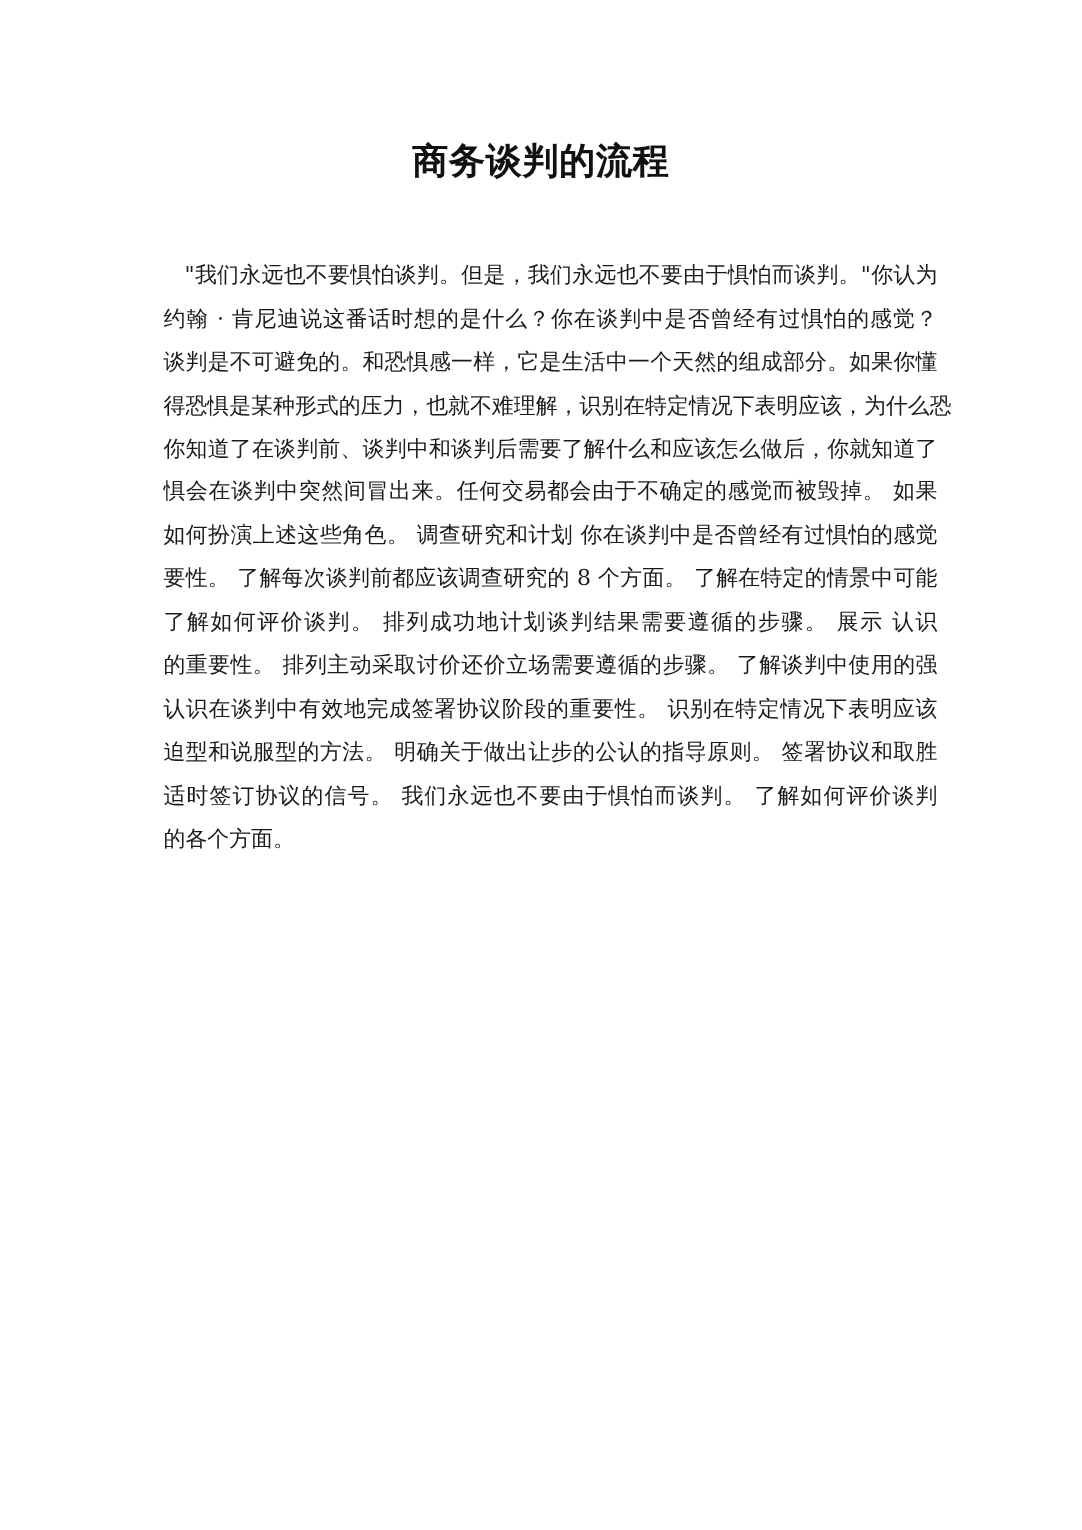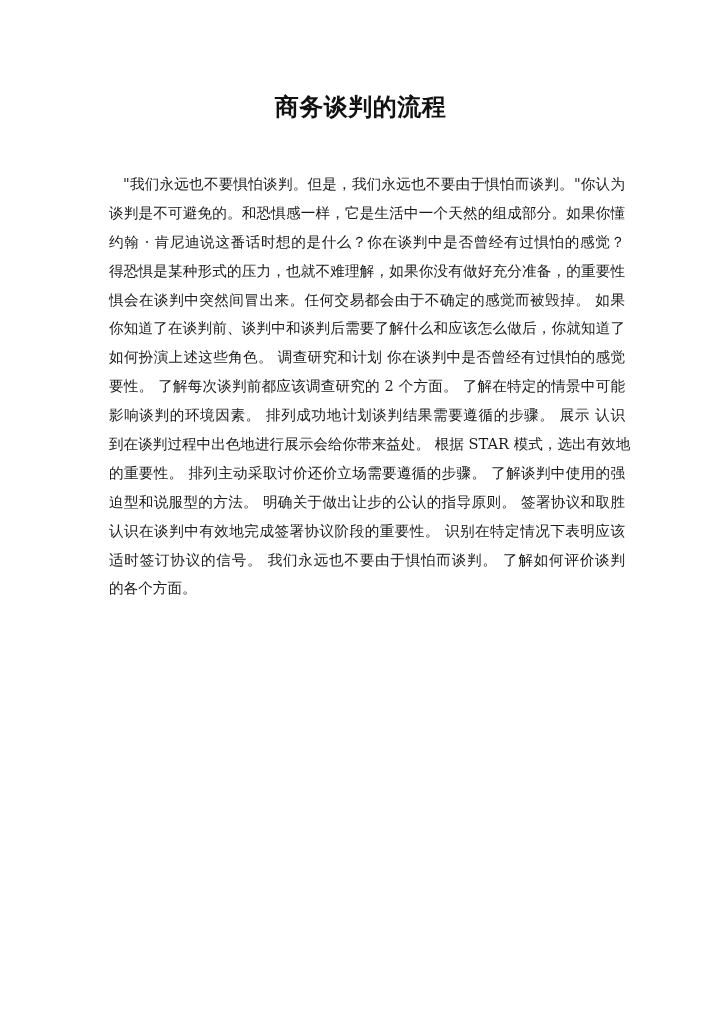"谈判是不可避免的。和恐惧感一样，它是生活中一个天然的组成部分。如果你懂" div.line { order: before "约翰 · 肯尼迪说这番话时想的是什么？你在谈判中是否曾经有过惧怕的感觉？" -> after "约翰 · 肯尼迪说这番话时想的是什么？你在谈判中是否曾经有过惧怕的感觉？" }
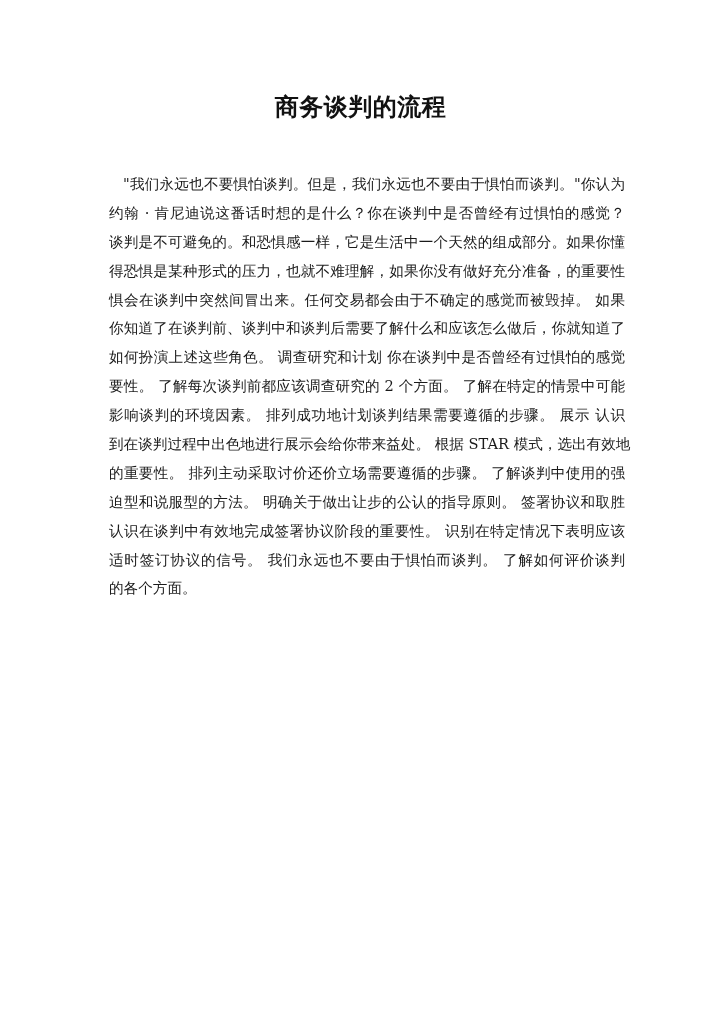"得恐惧是某种形式的压力，也就不难理解，如果你没有做好充分准备，的重要性" div.line { text: 如果你没有做好充分准备，的重要性 -> 识别在特定情况下表明应该，为什么恐 }
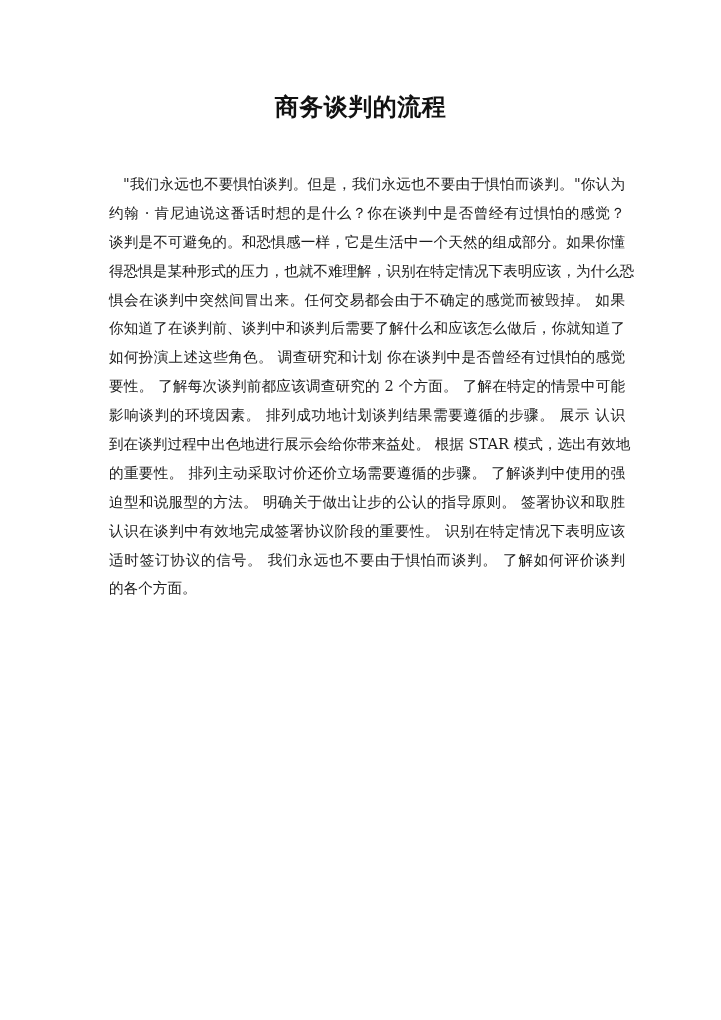"惧会在谈判中突然间冒出来。任何交易都会由于不确定的感觉而被毁掉。 如果" div.line { order: before "你知道了在谈判前、谈判中和谈判后需要了解什么和应该怎么做后，你就知道了" -> after "你知道了在谈判前、谈判中和谈判后需要了解什么和应该怎么做后，你就知道了" }
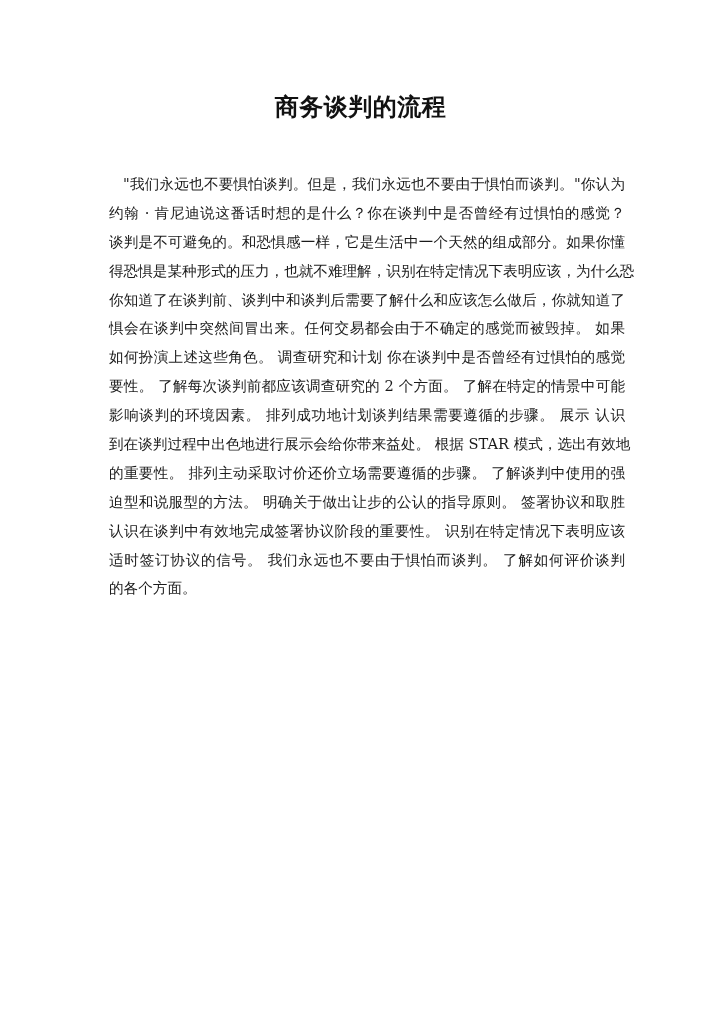"要性。 了解每次谈判前都应该调查研究的 2 个方面。 了解在特定的情景中可能" div.line { text: 2 -> 8 }
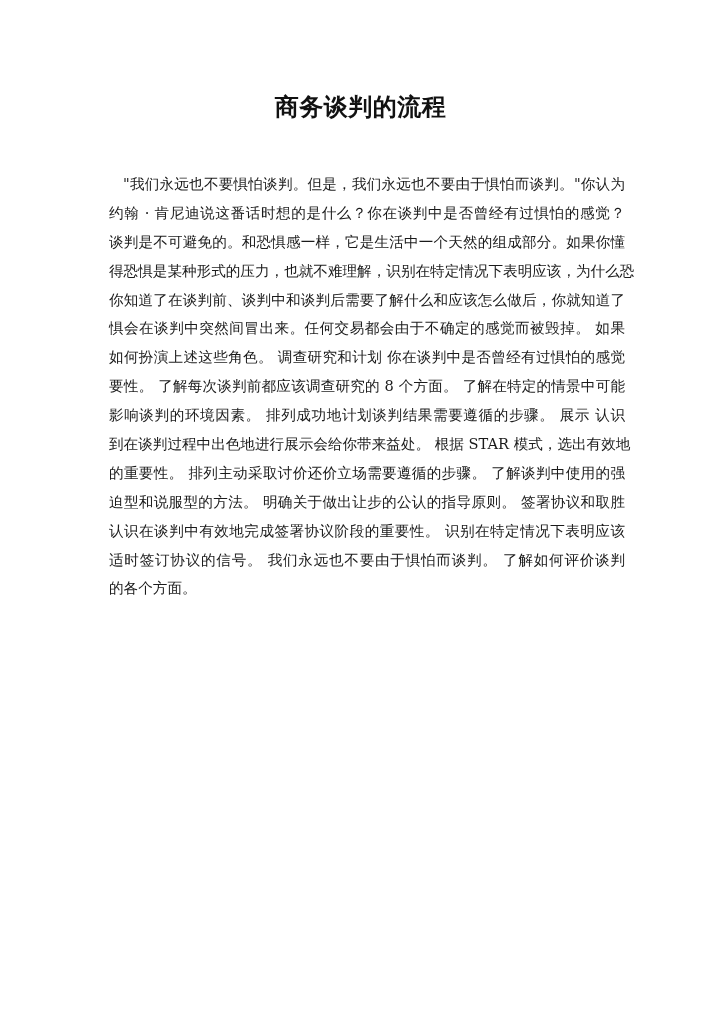"影响谈判的环境因素。 排列成功地计划谈判结果需要遵循的步骤。 展示 认识" div.line { text: 影响谈判的环境因素 -> 了解如何评价谈判 }
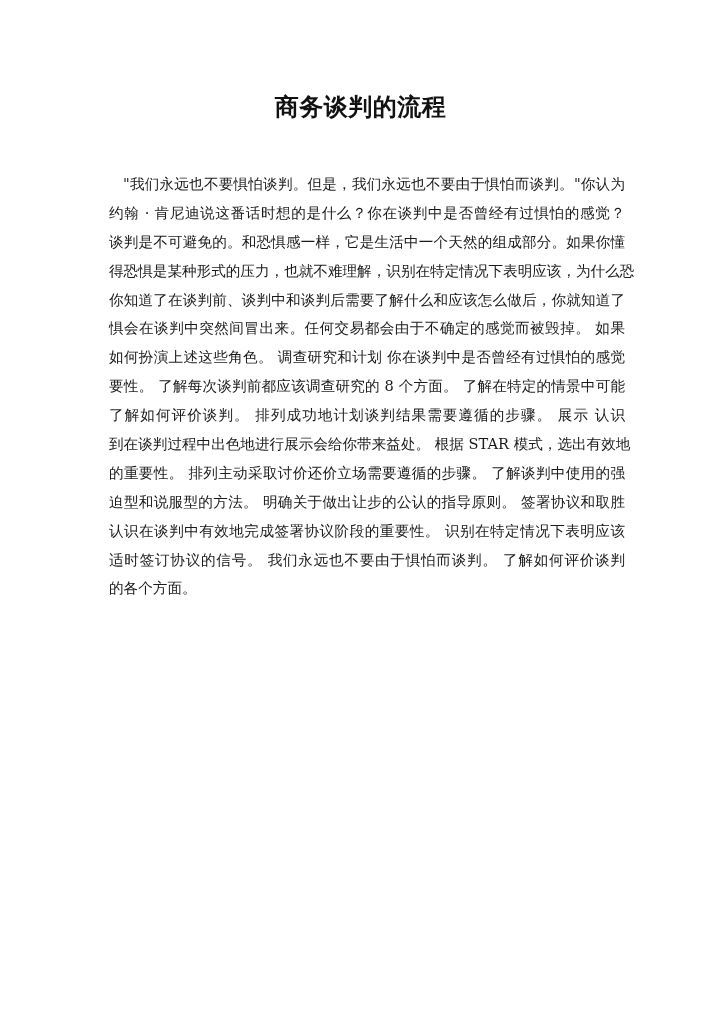"到在谈判过程中出色地进行展示会给你带来益处。 根据 STAR 模式，选出有效地" div.line { html: <div>到在谈判过程中出色地进行展示会给你带来益处。 根据 STAR 模式，选出有效地</div> -> none }
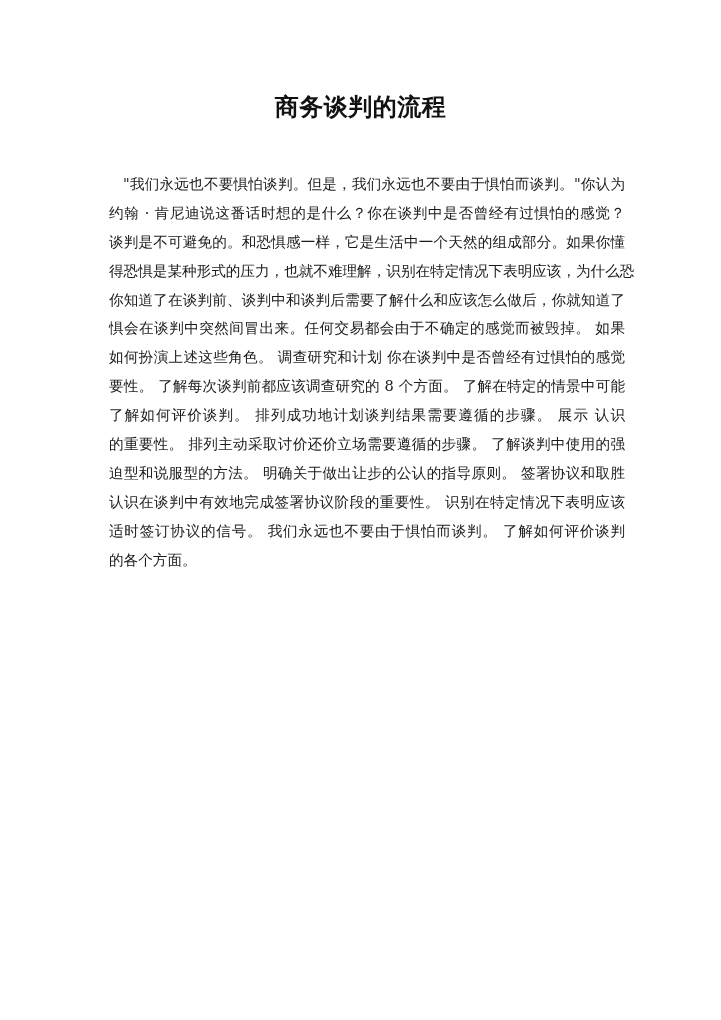"迫型和说服型的方法。 明确关于做出让步的公认的指导原则。 签署协议和取胜" div.line { order: before "认识在谈判中有效地完成签署协议阶段的重要性。 识别在特定情况下表明应该" -> after "认识在谈判中有效地完成签署协议阶段的重要性。 识别在特定情况下表明应该" }
